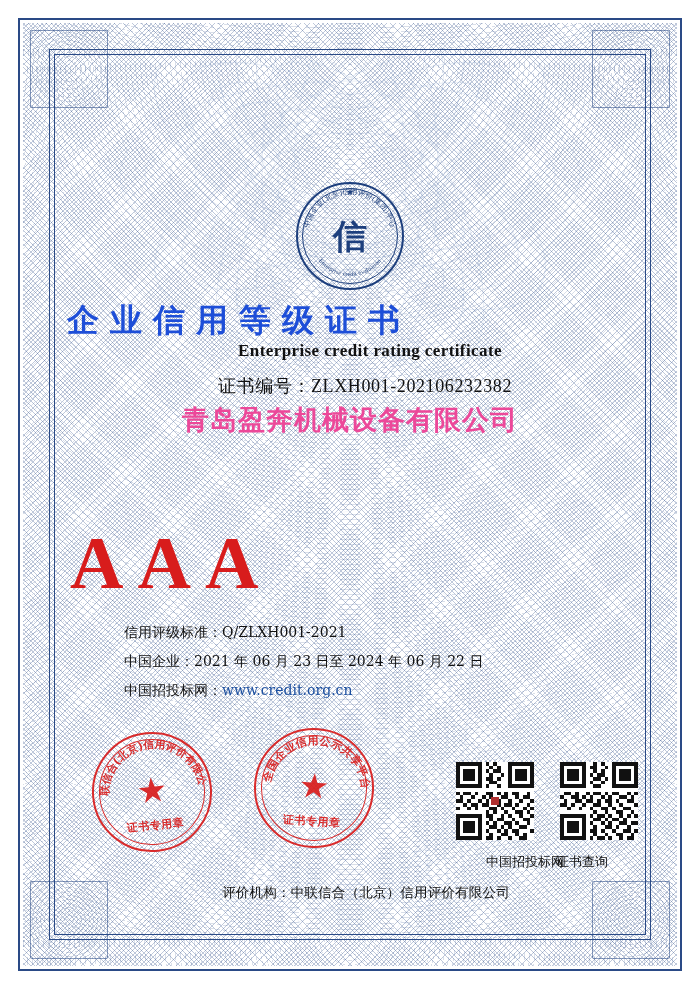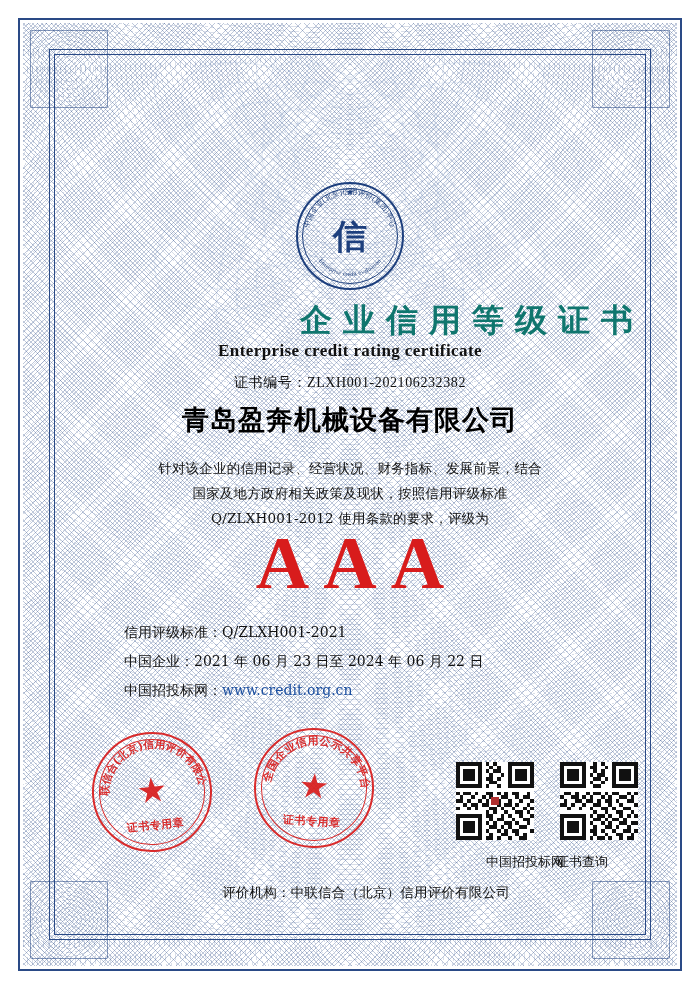"企业信用等级证书" .title-cn { color: #0f766e -> #1d4ed8; text-align: right -> left }
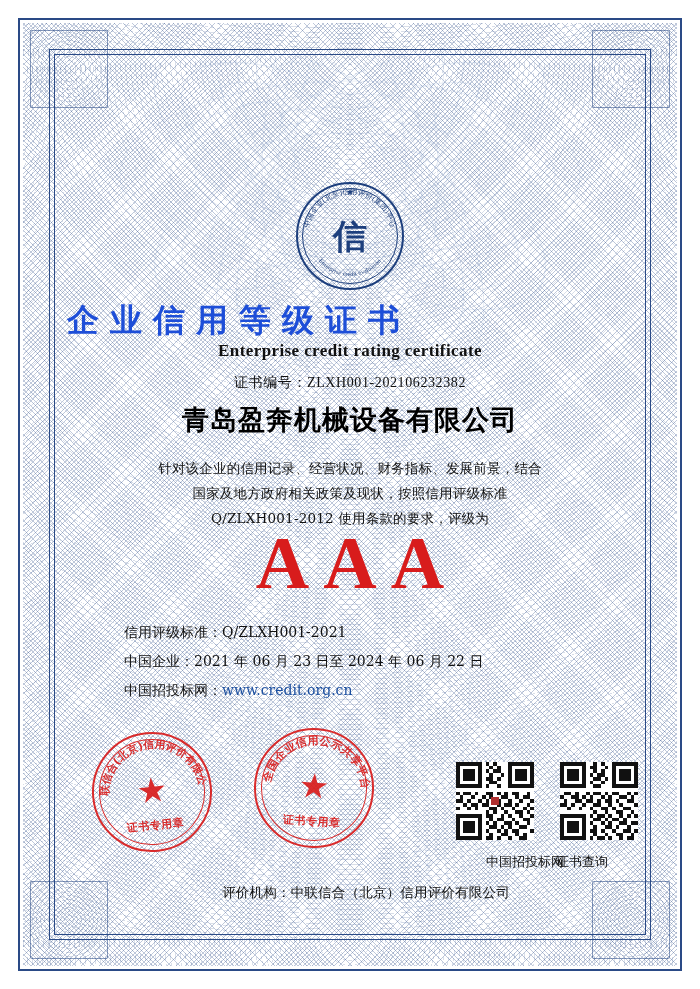"Enterprise credit rating certificate" .title-en { padding-left: none -> 20px }
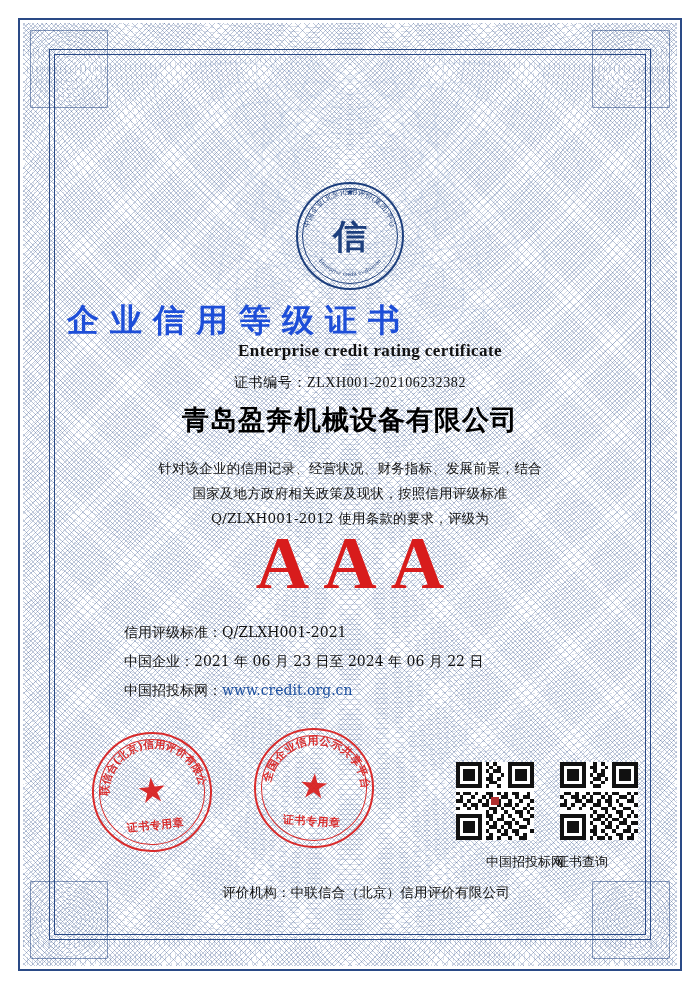"证书编号：ZLXH001-202106232382" .cert-no { font-size: 14px -> 18px; margin-left: none -> 15px }
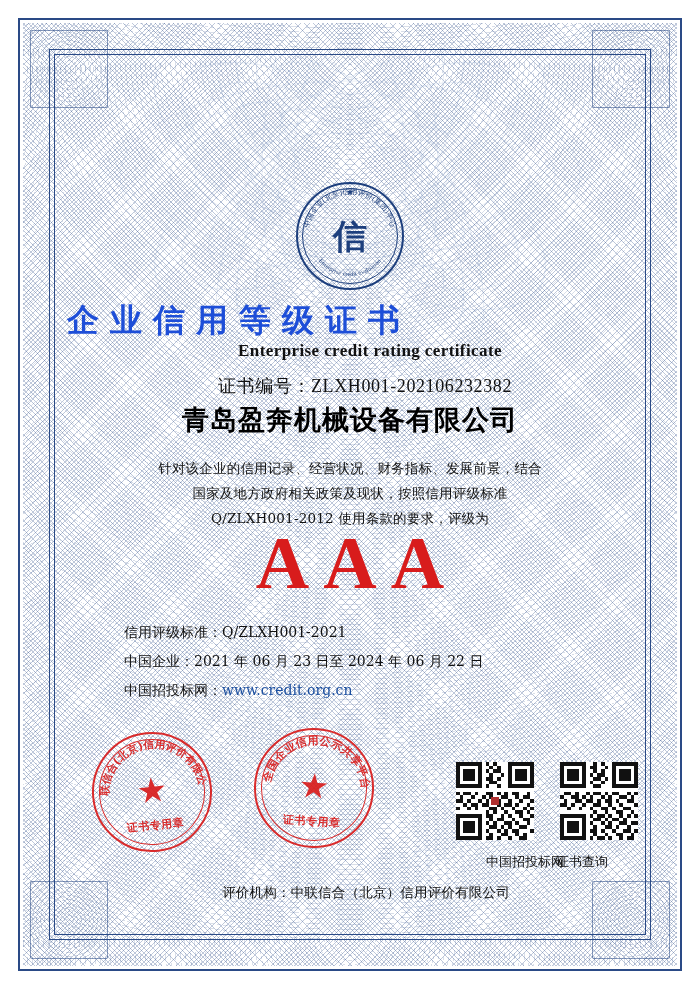"青岛盈奔机械设备有限公司" .company { color: #000000 -> #ec4899 }
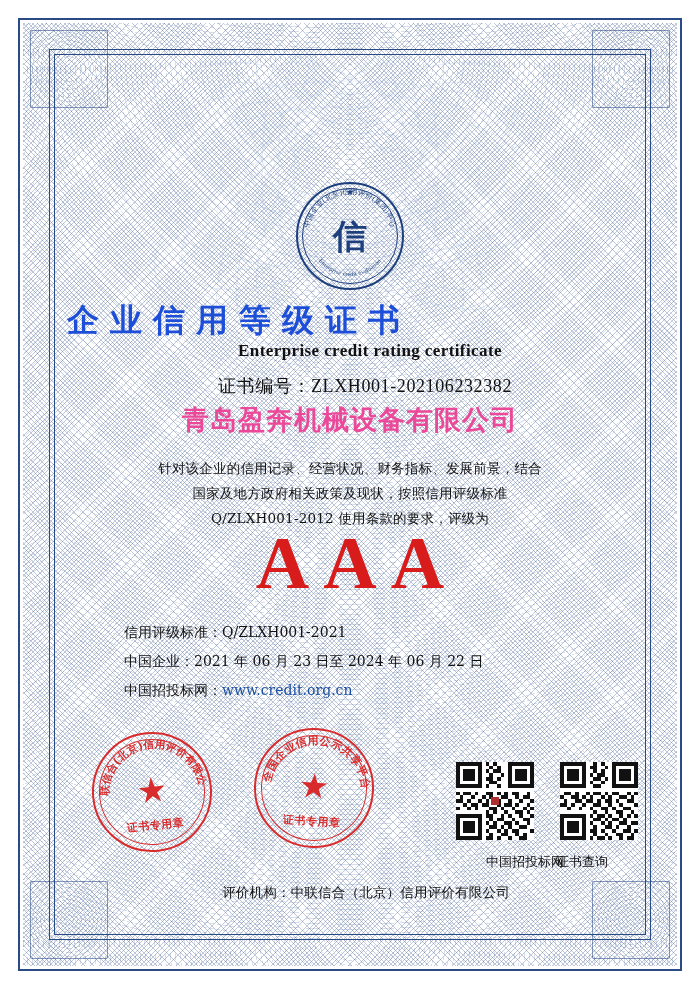"针对该企业的信用记录、经营状况、财务指标、发展前景，结合" div.para { html: <div> <div>针对该企业的信用记录、经营状况、财务指标、发展前景，结合</div> <div>国家及地方政府相关政策及现状，按照信用评级标准</div> <div>Q/ZLXH001-2012 使用条款的要求，评级为</div> </div> -> none }
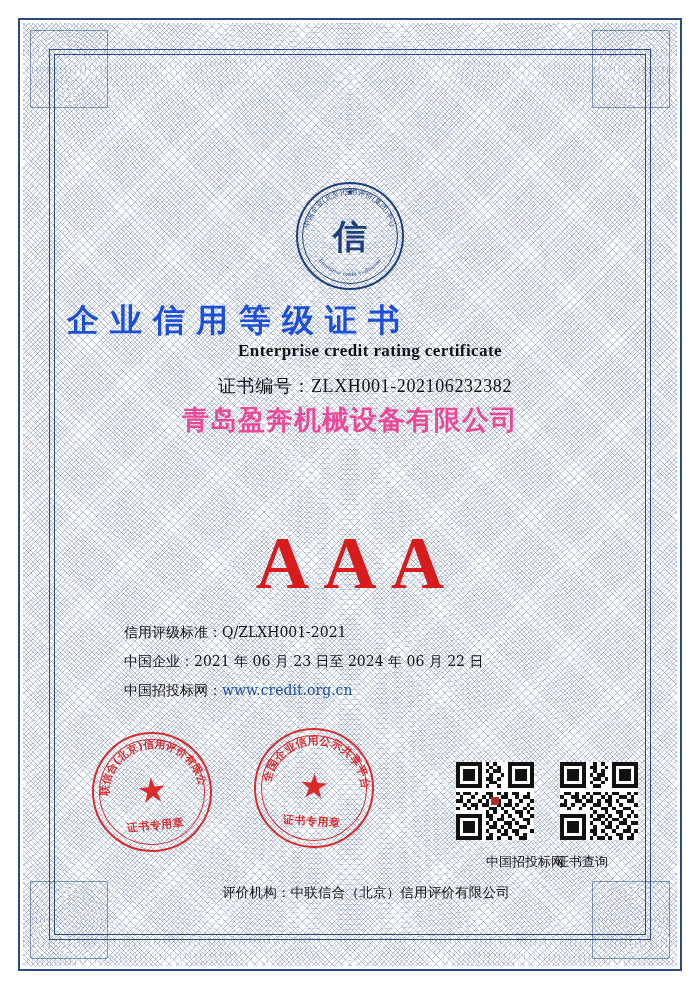"AAA" .grade { text-align: center -> left }
